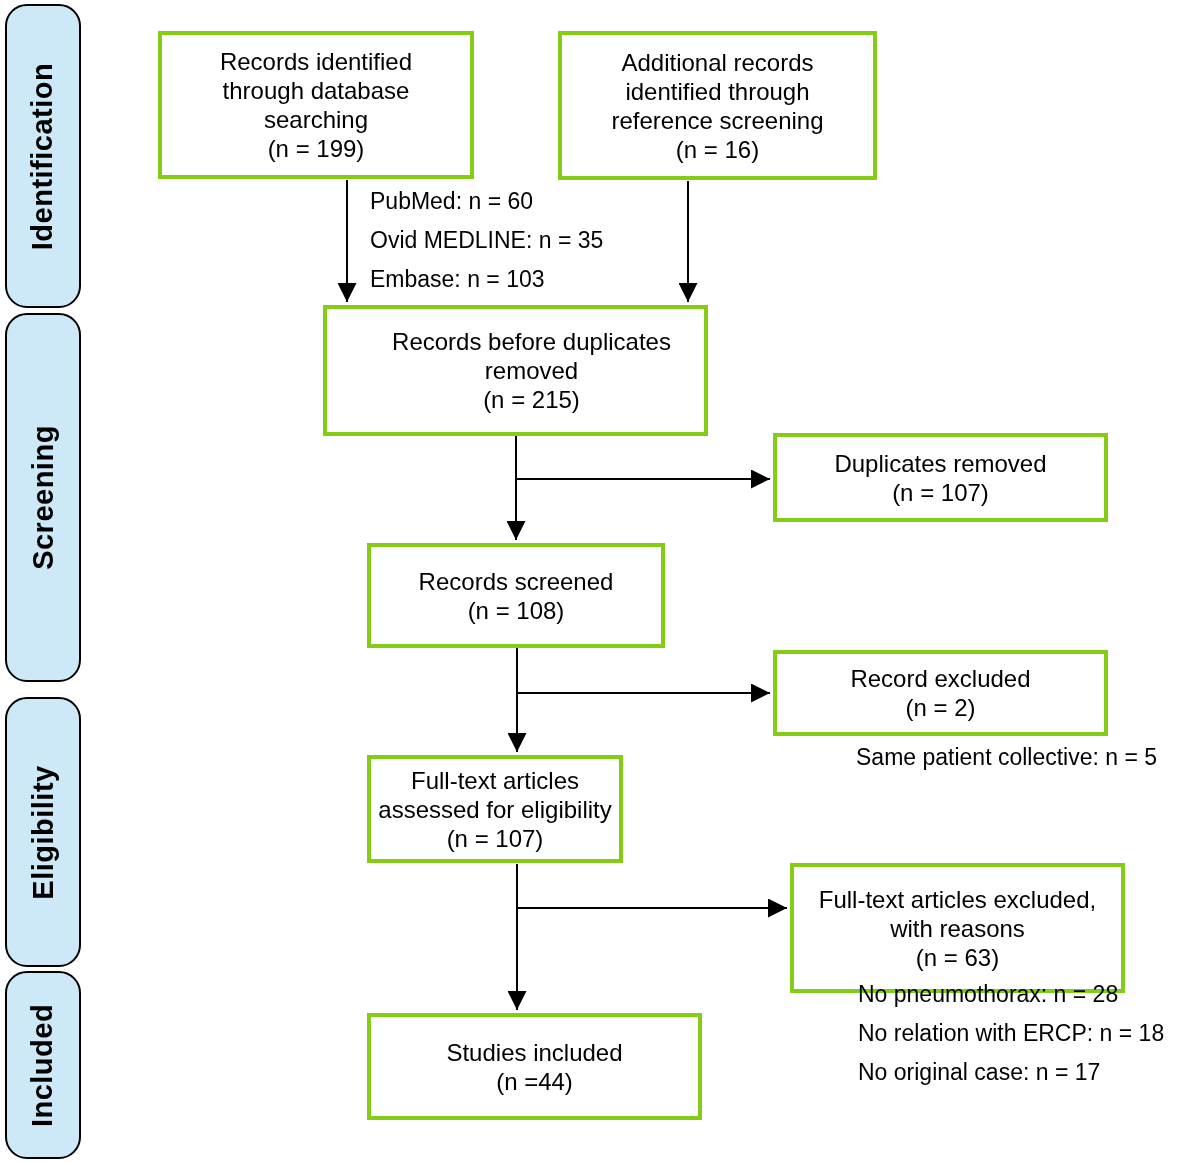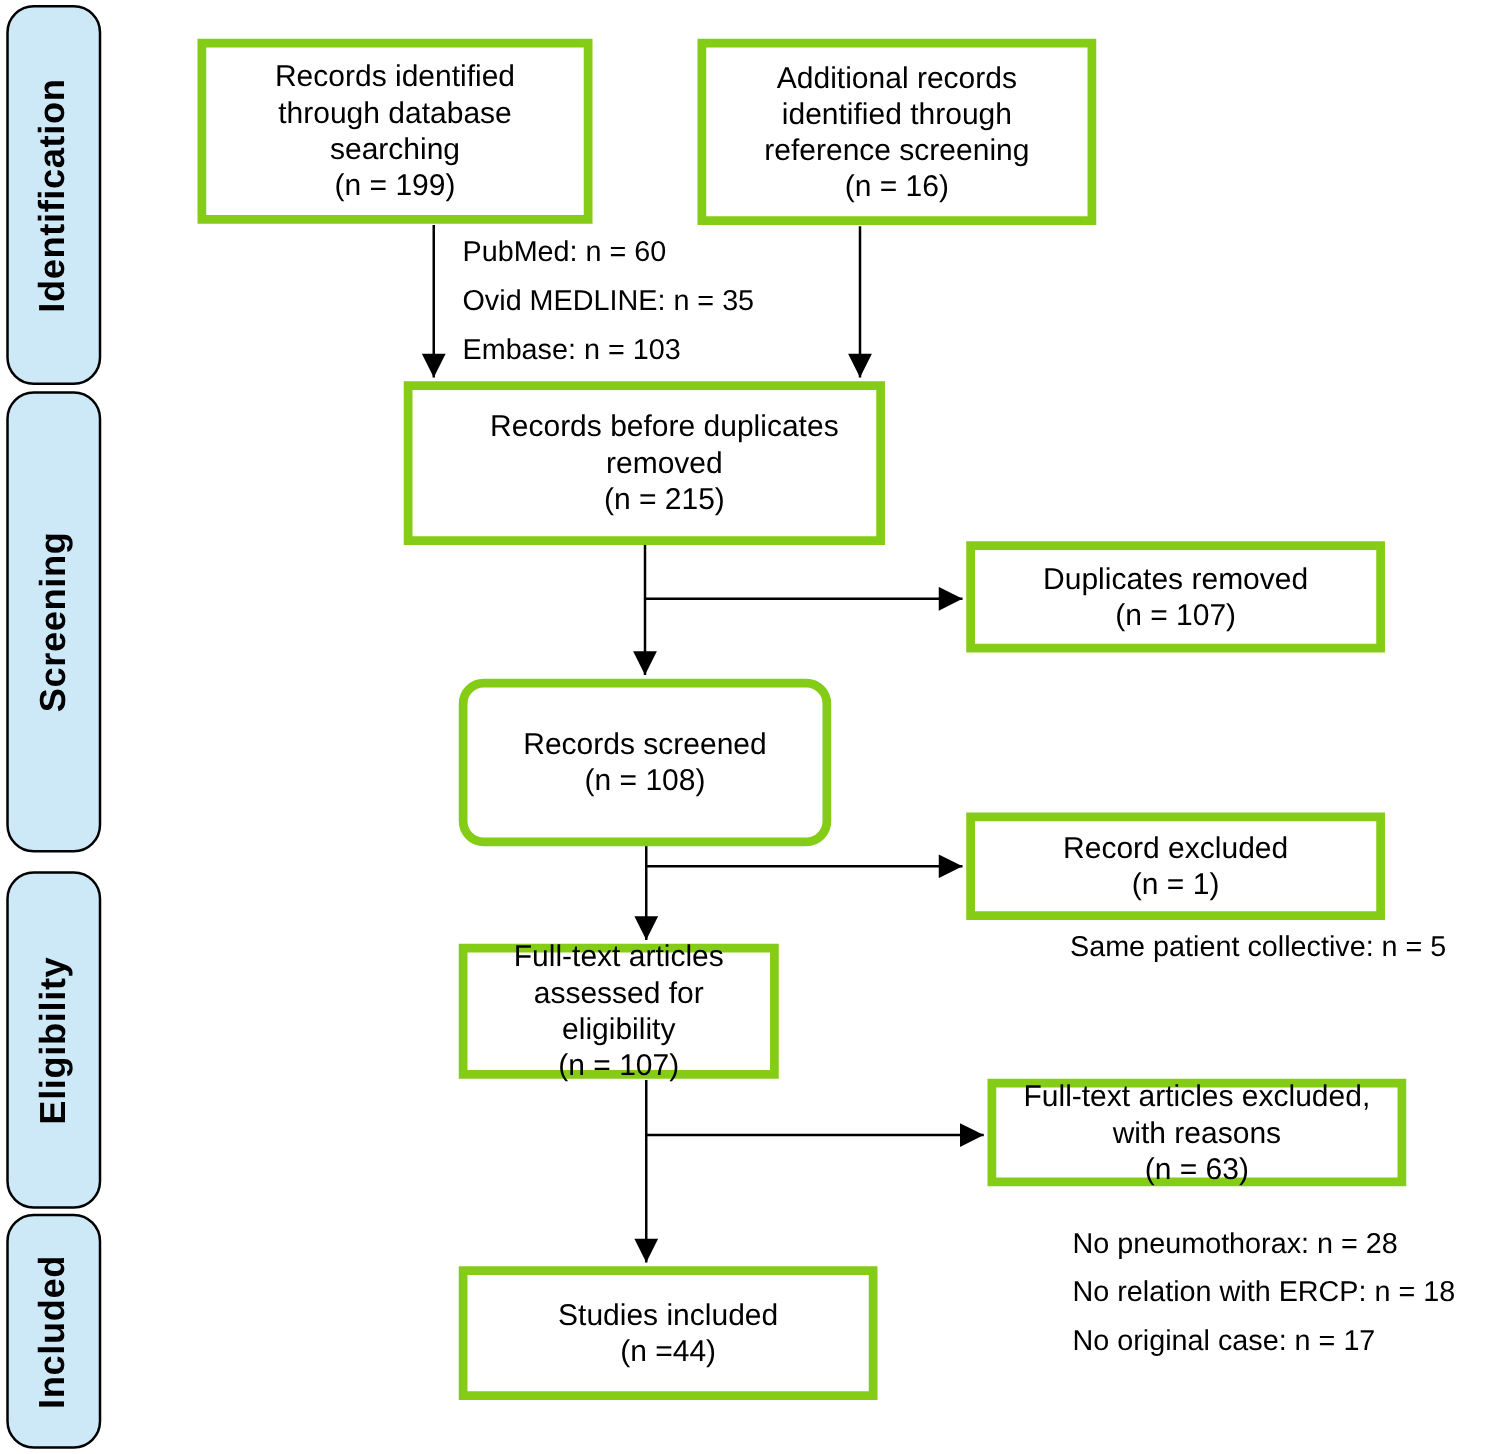"Records identified" .box { border: 7px solid #84cc16 -> 4px solid #84cc16 }
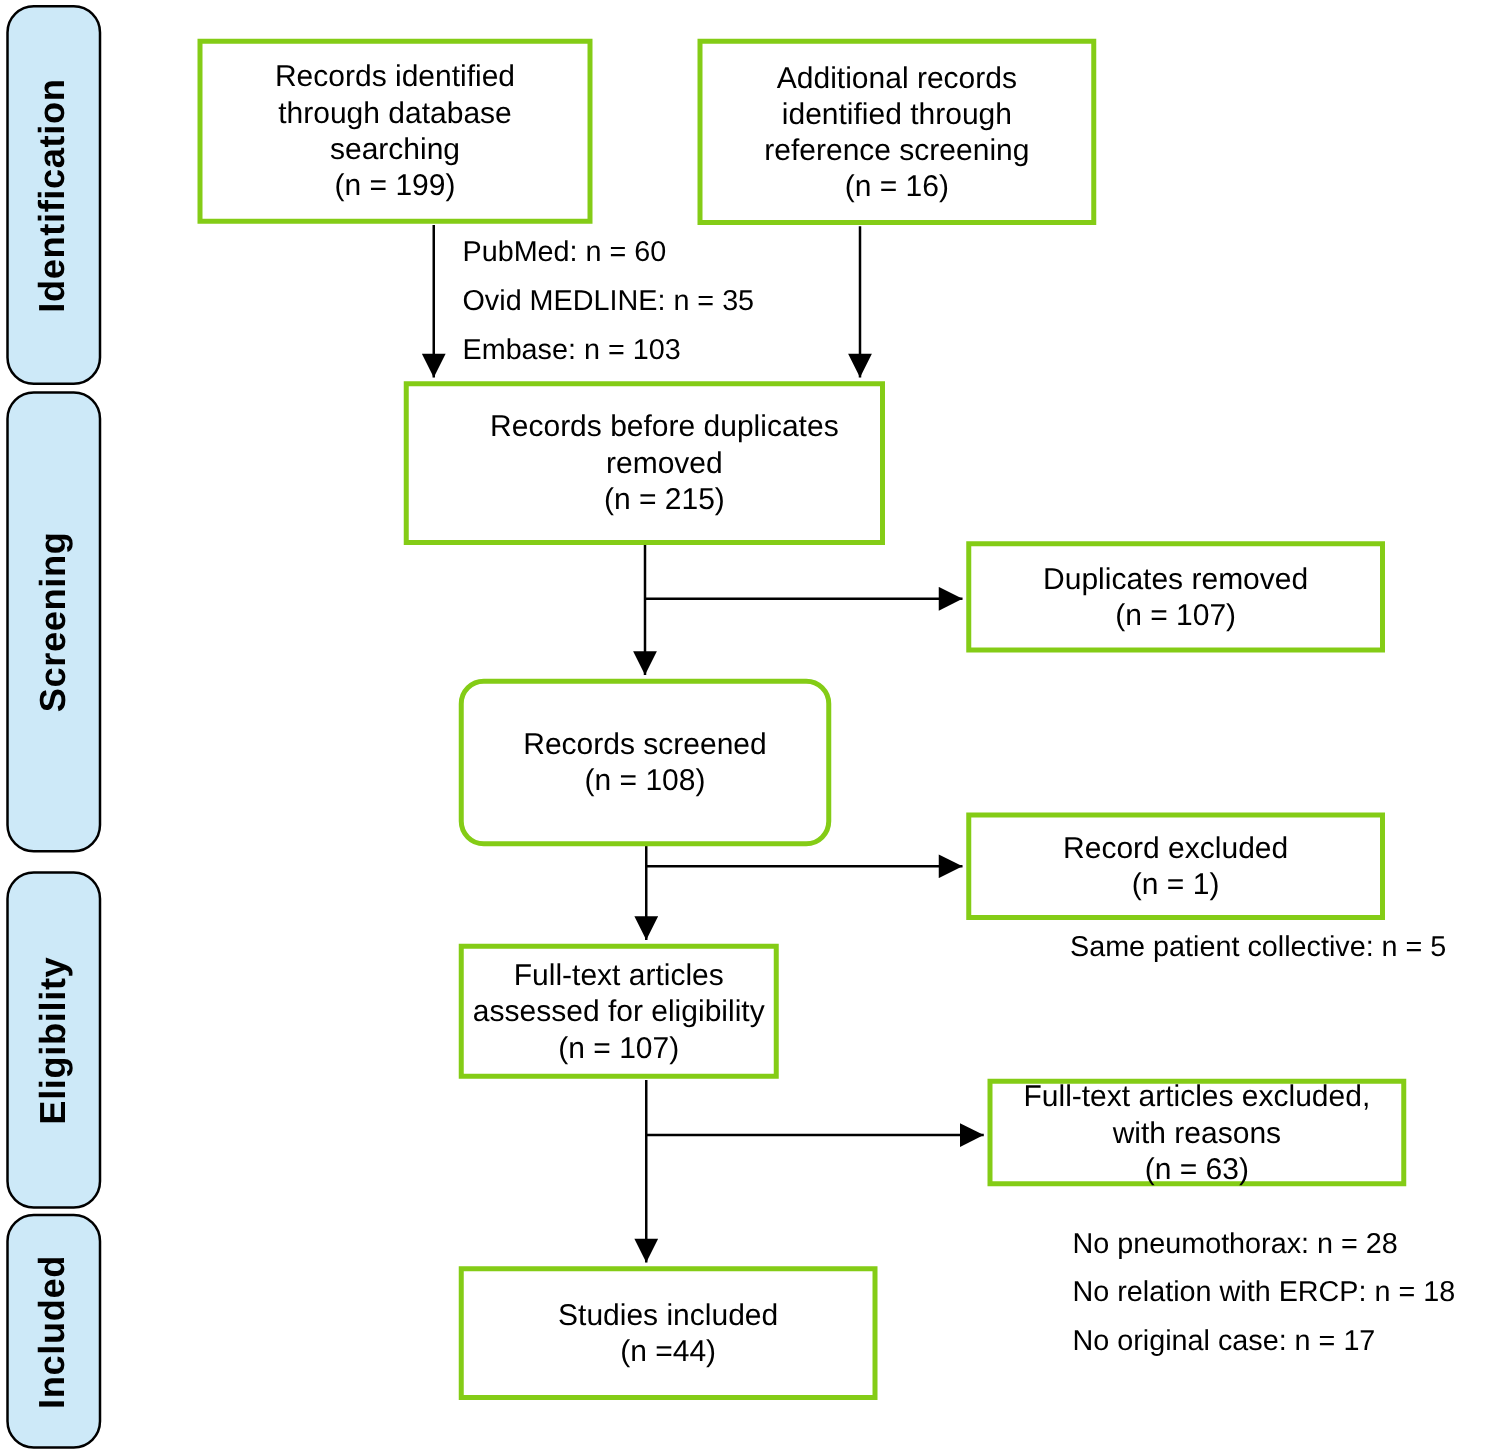"Records screened" div.box { border-radius: 20px -> none; height: 134px -> 105px }
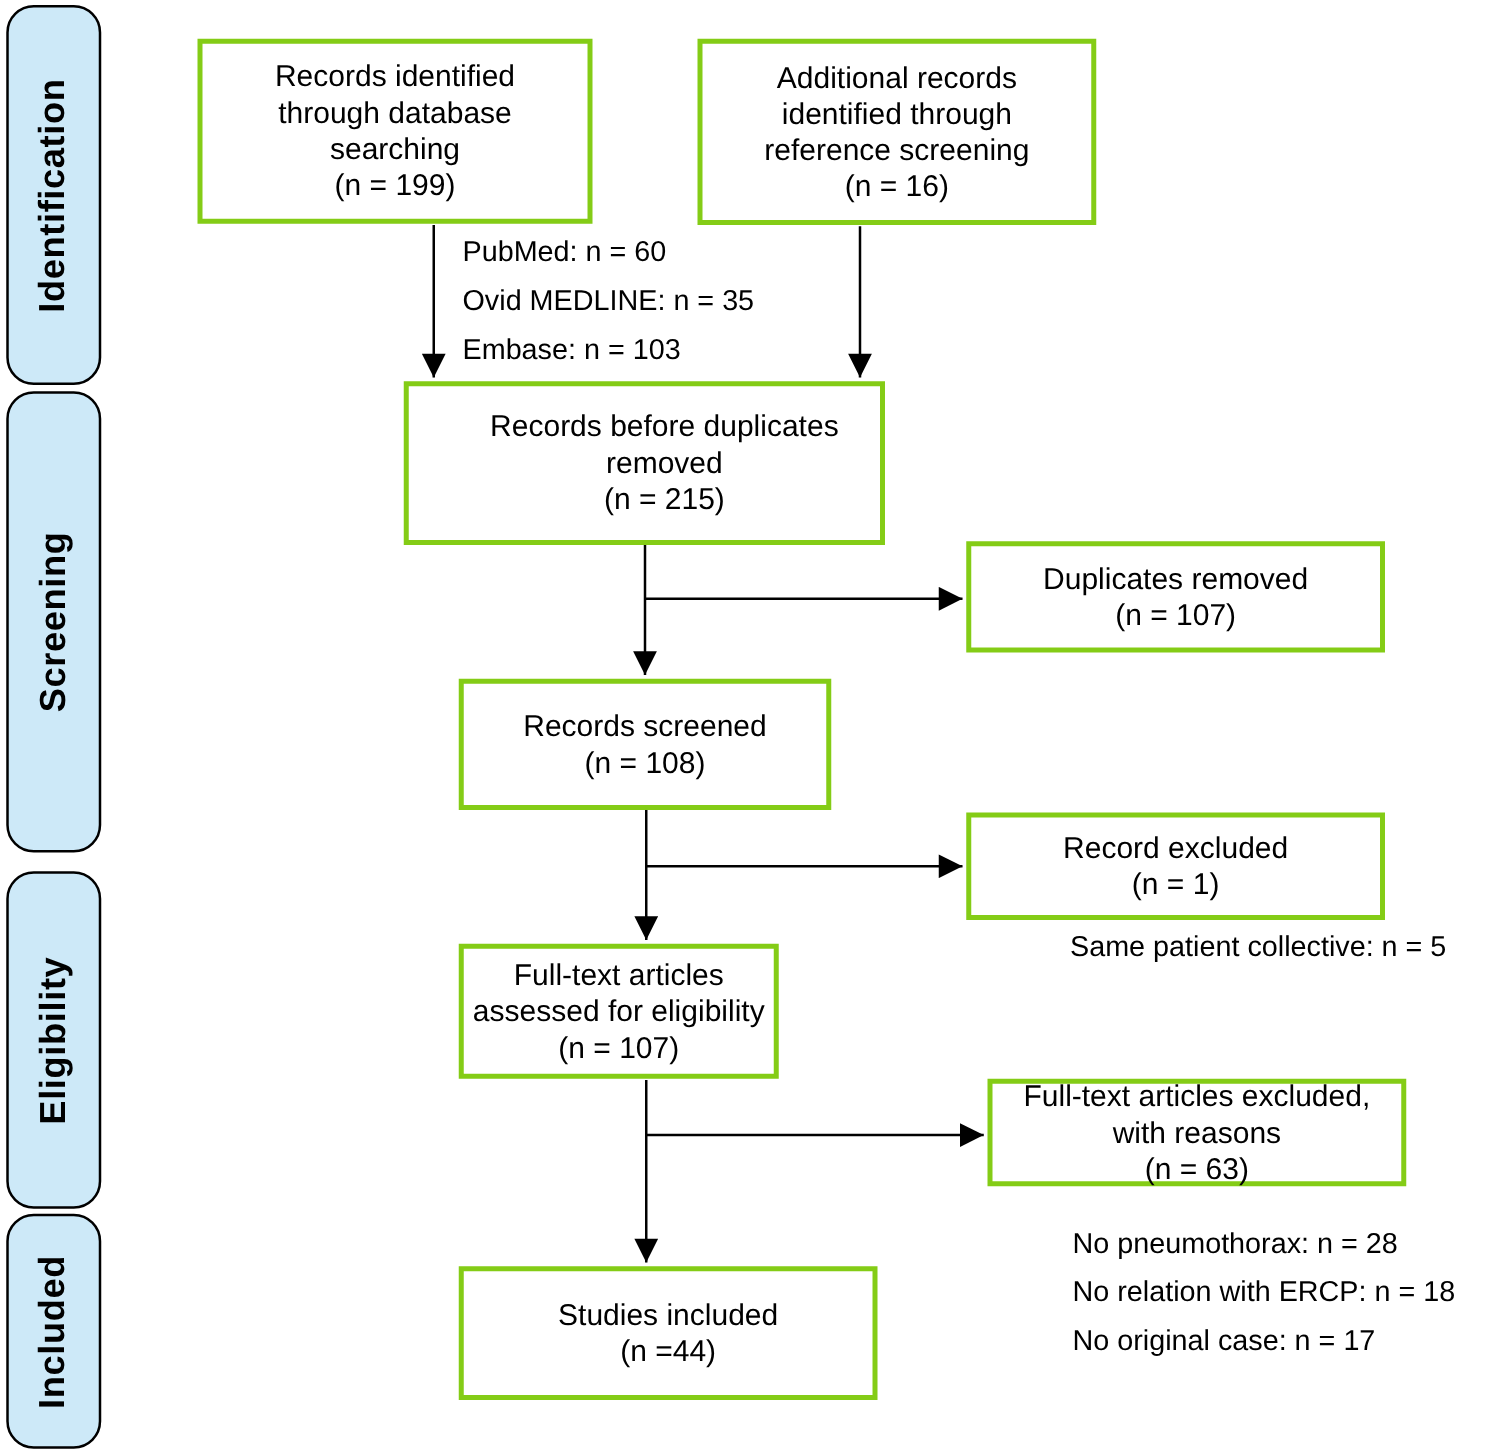"Record excluded" div.box { text: 1 -> 2 }
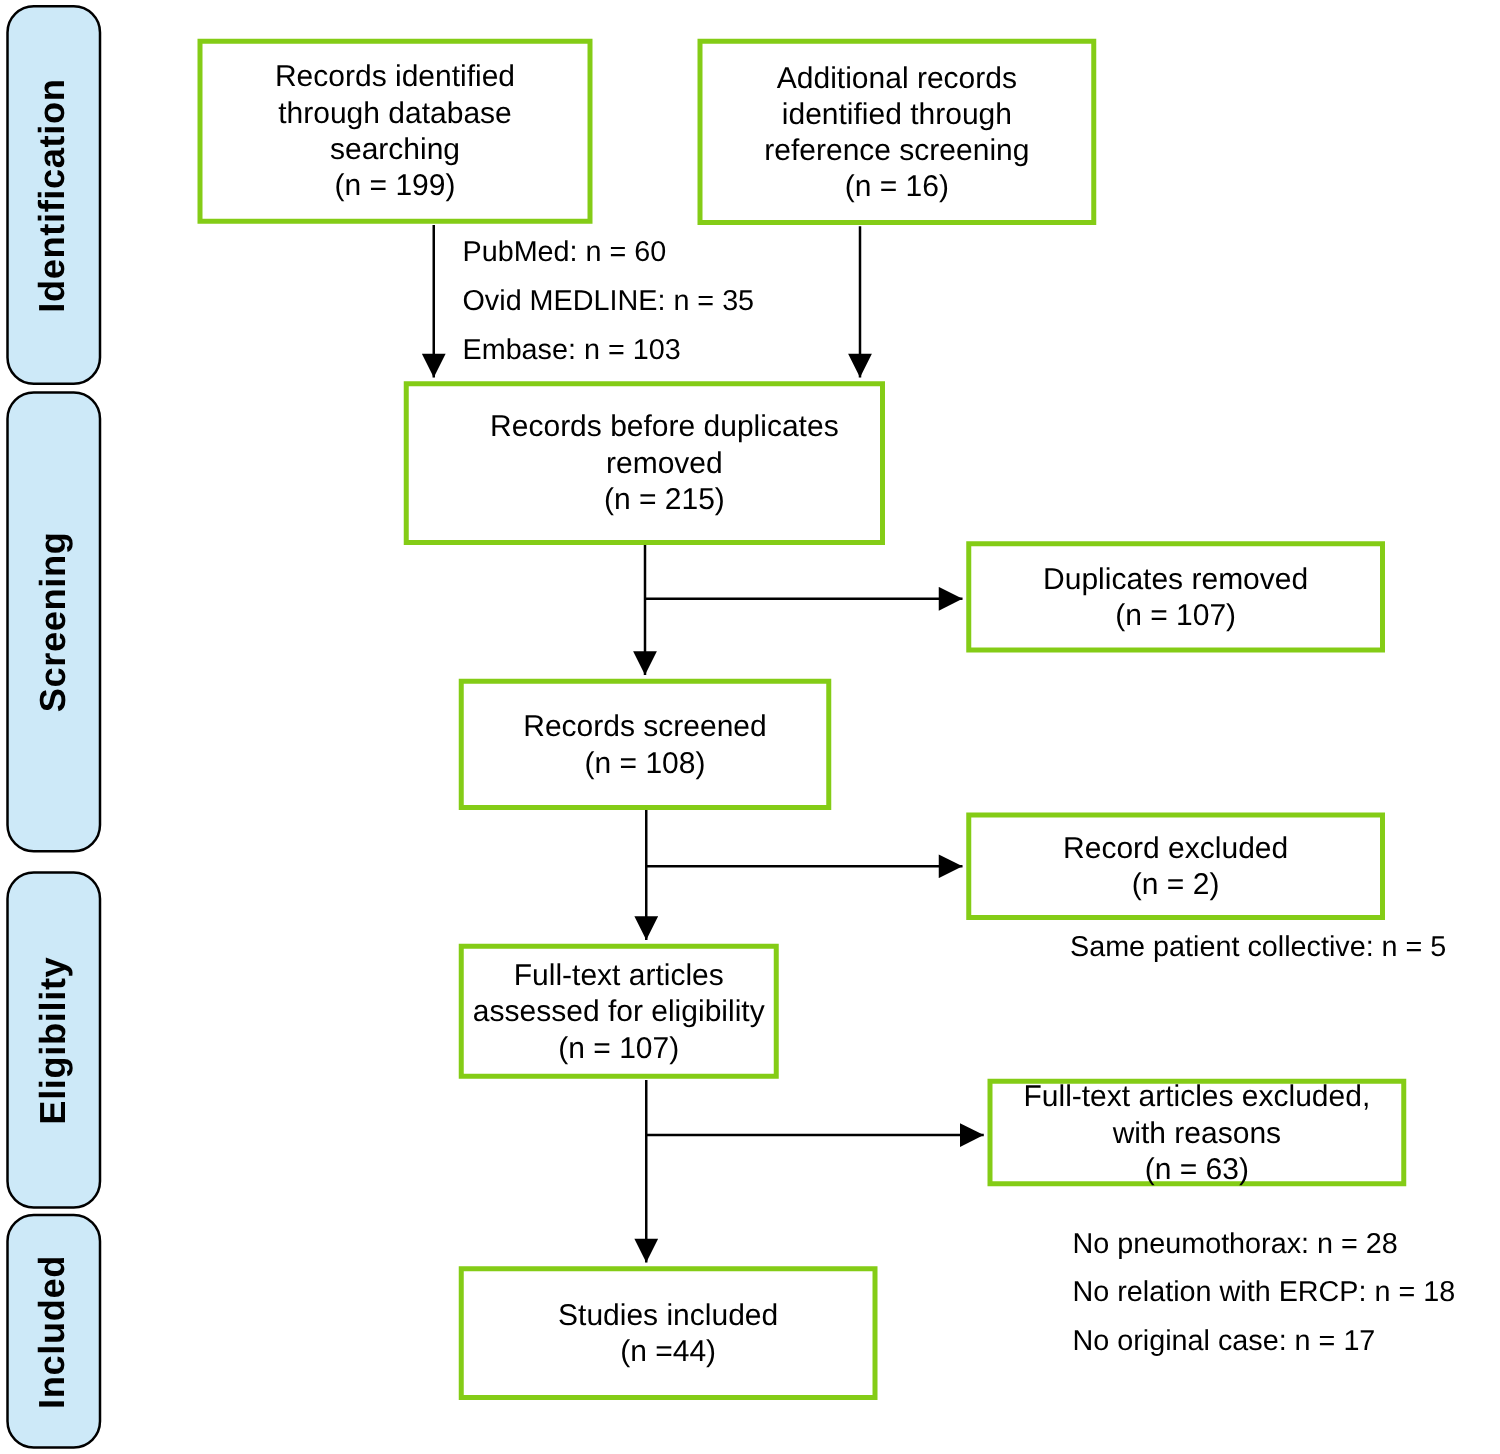"Full-text articles excluded," div.box { height: 86px -> 130px }
